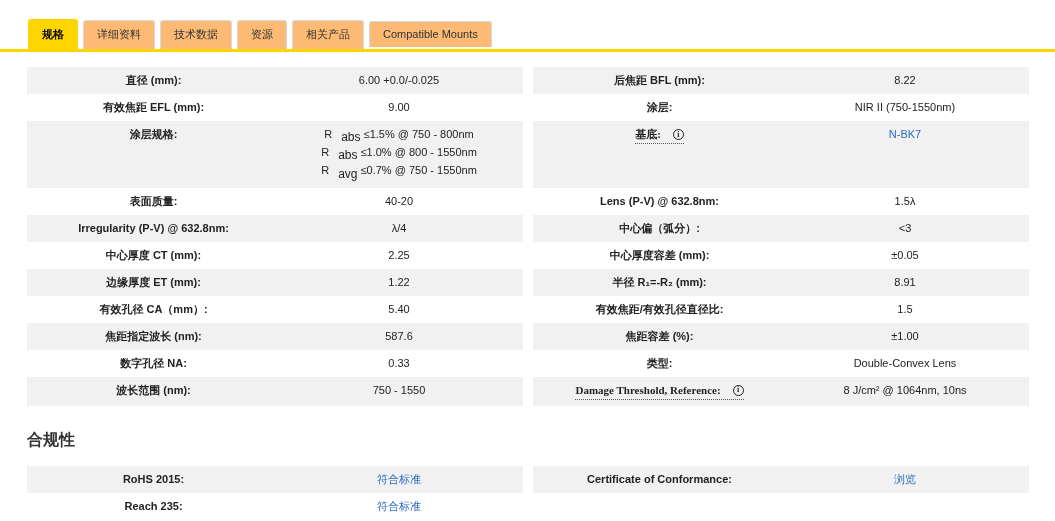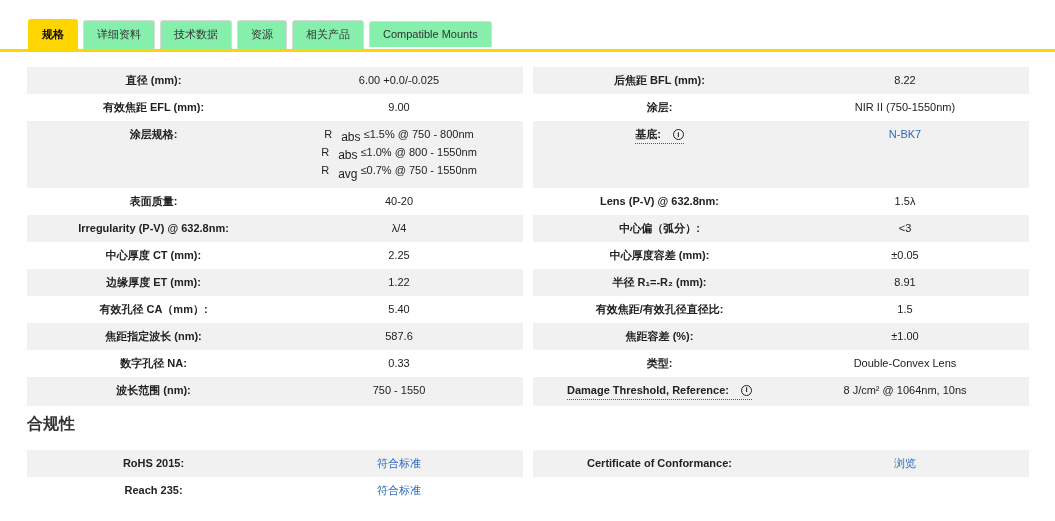"详细资料" .tab { background: #86efac -> #fdba74 }
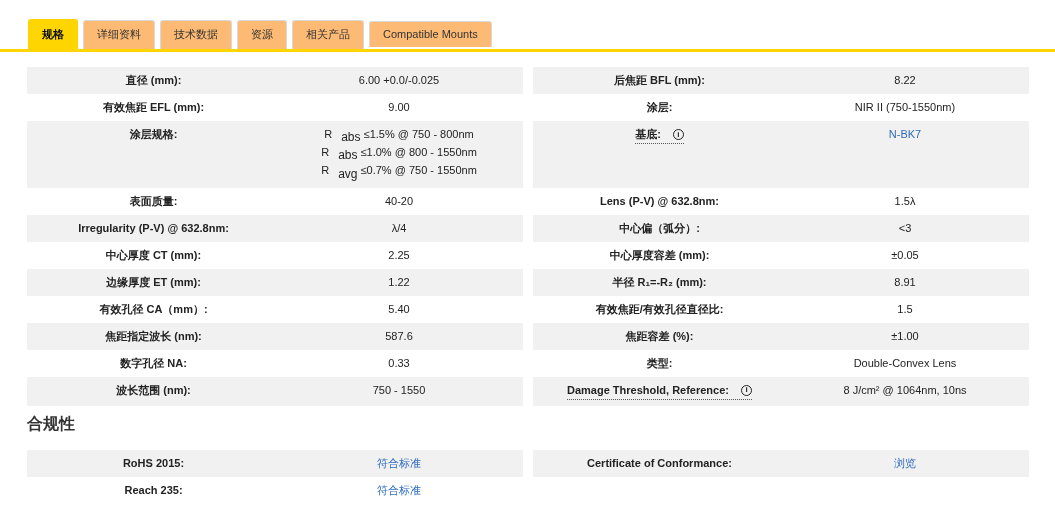"基底:" .u-dotted { font-family: none -> Liberation Serif, serif }
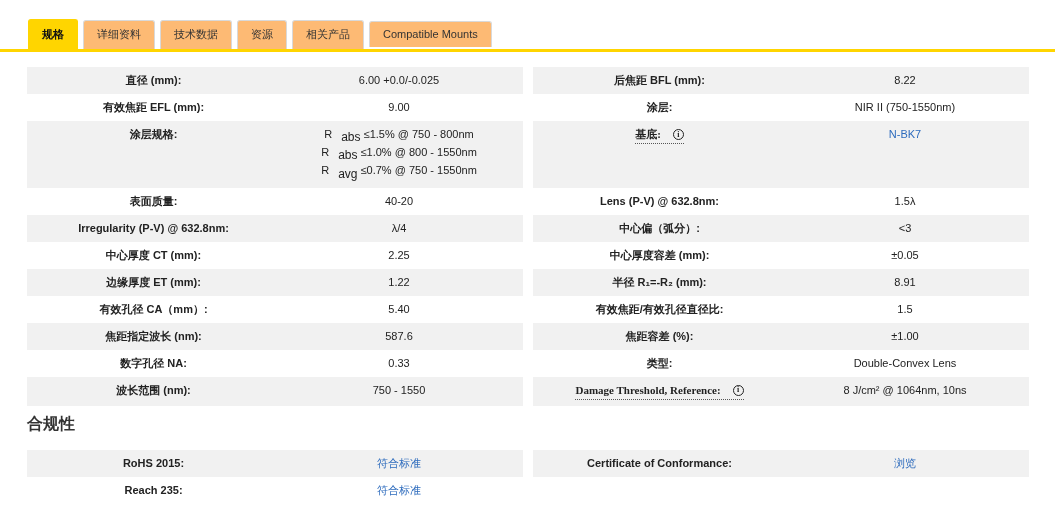"合规性" .compliance-heading { margin: 8px 0 9px 27px -> 24px 0 9px 27px }
